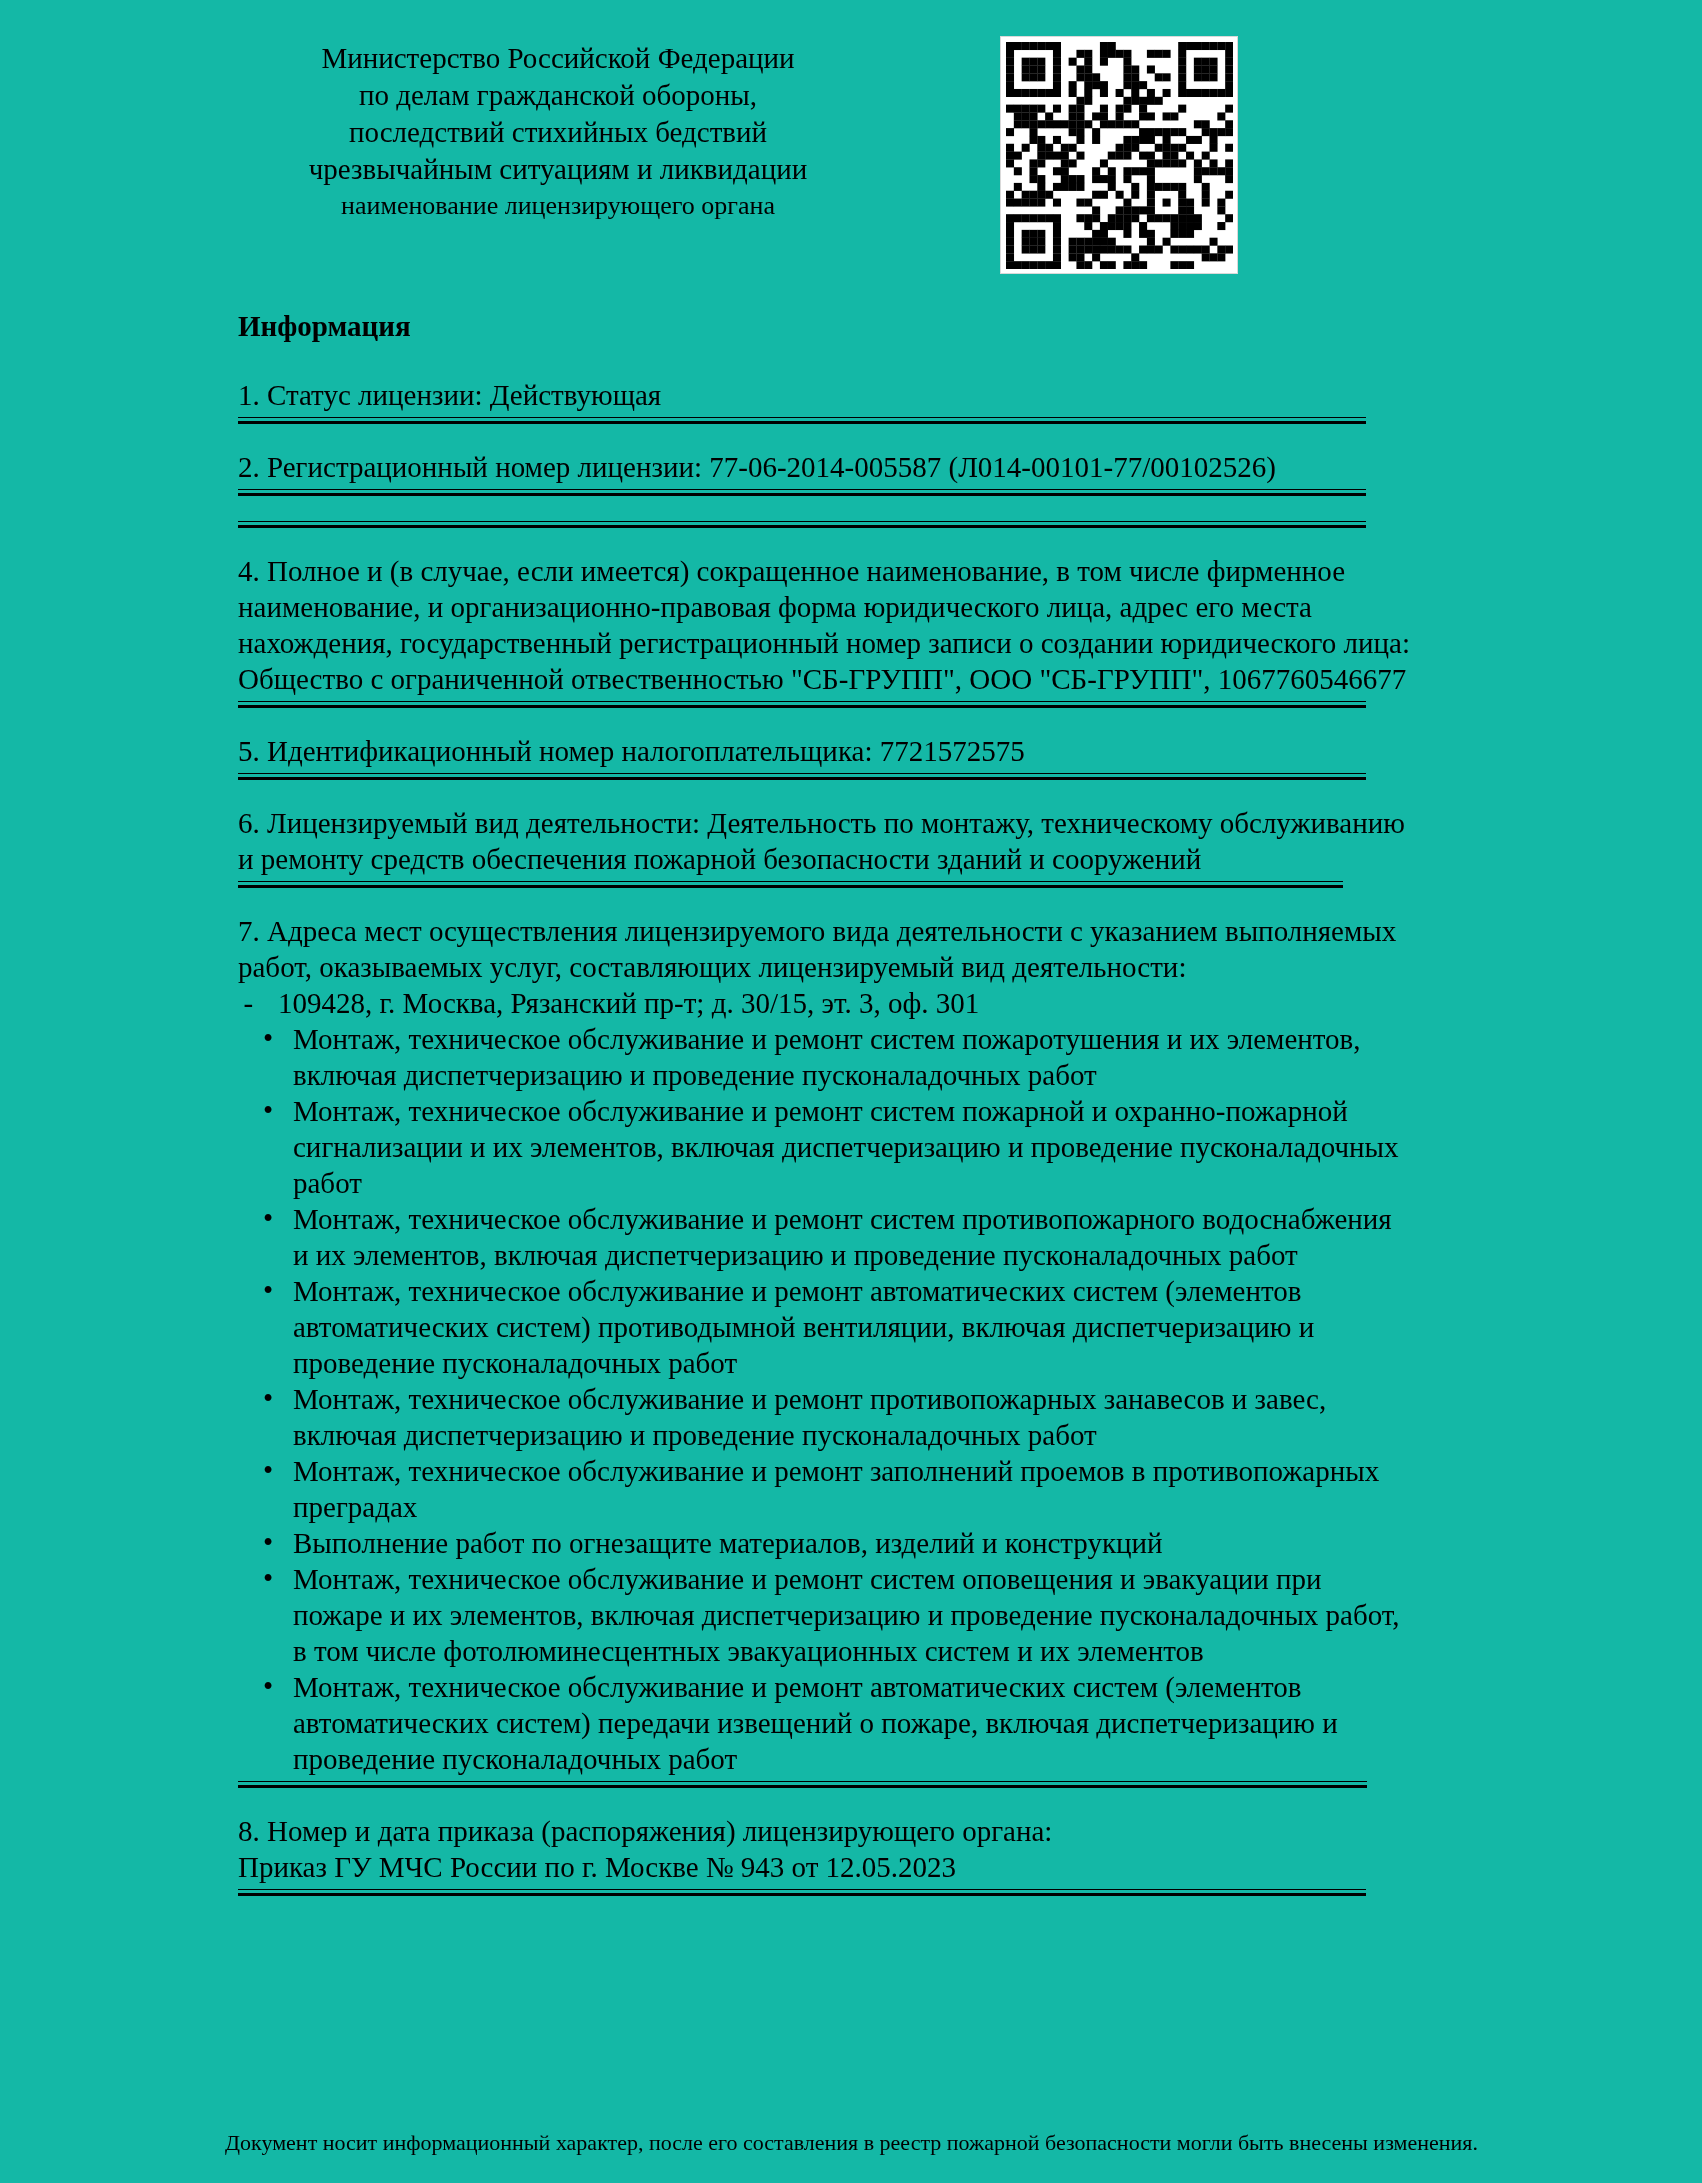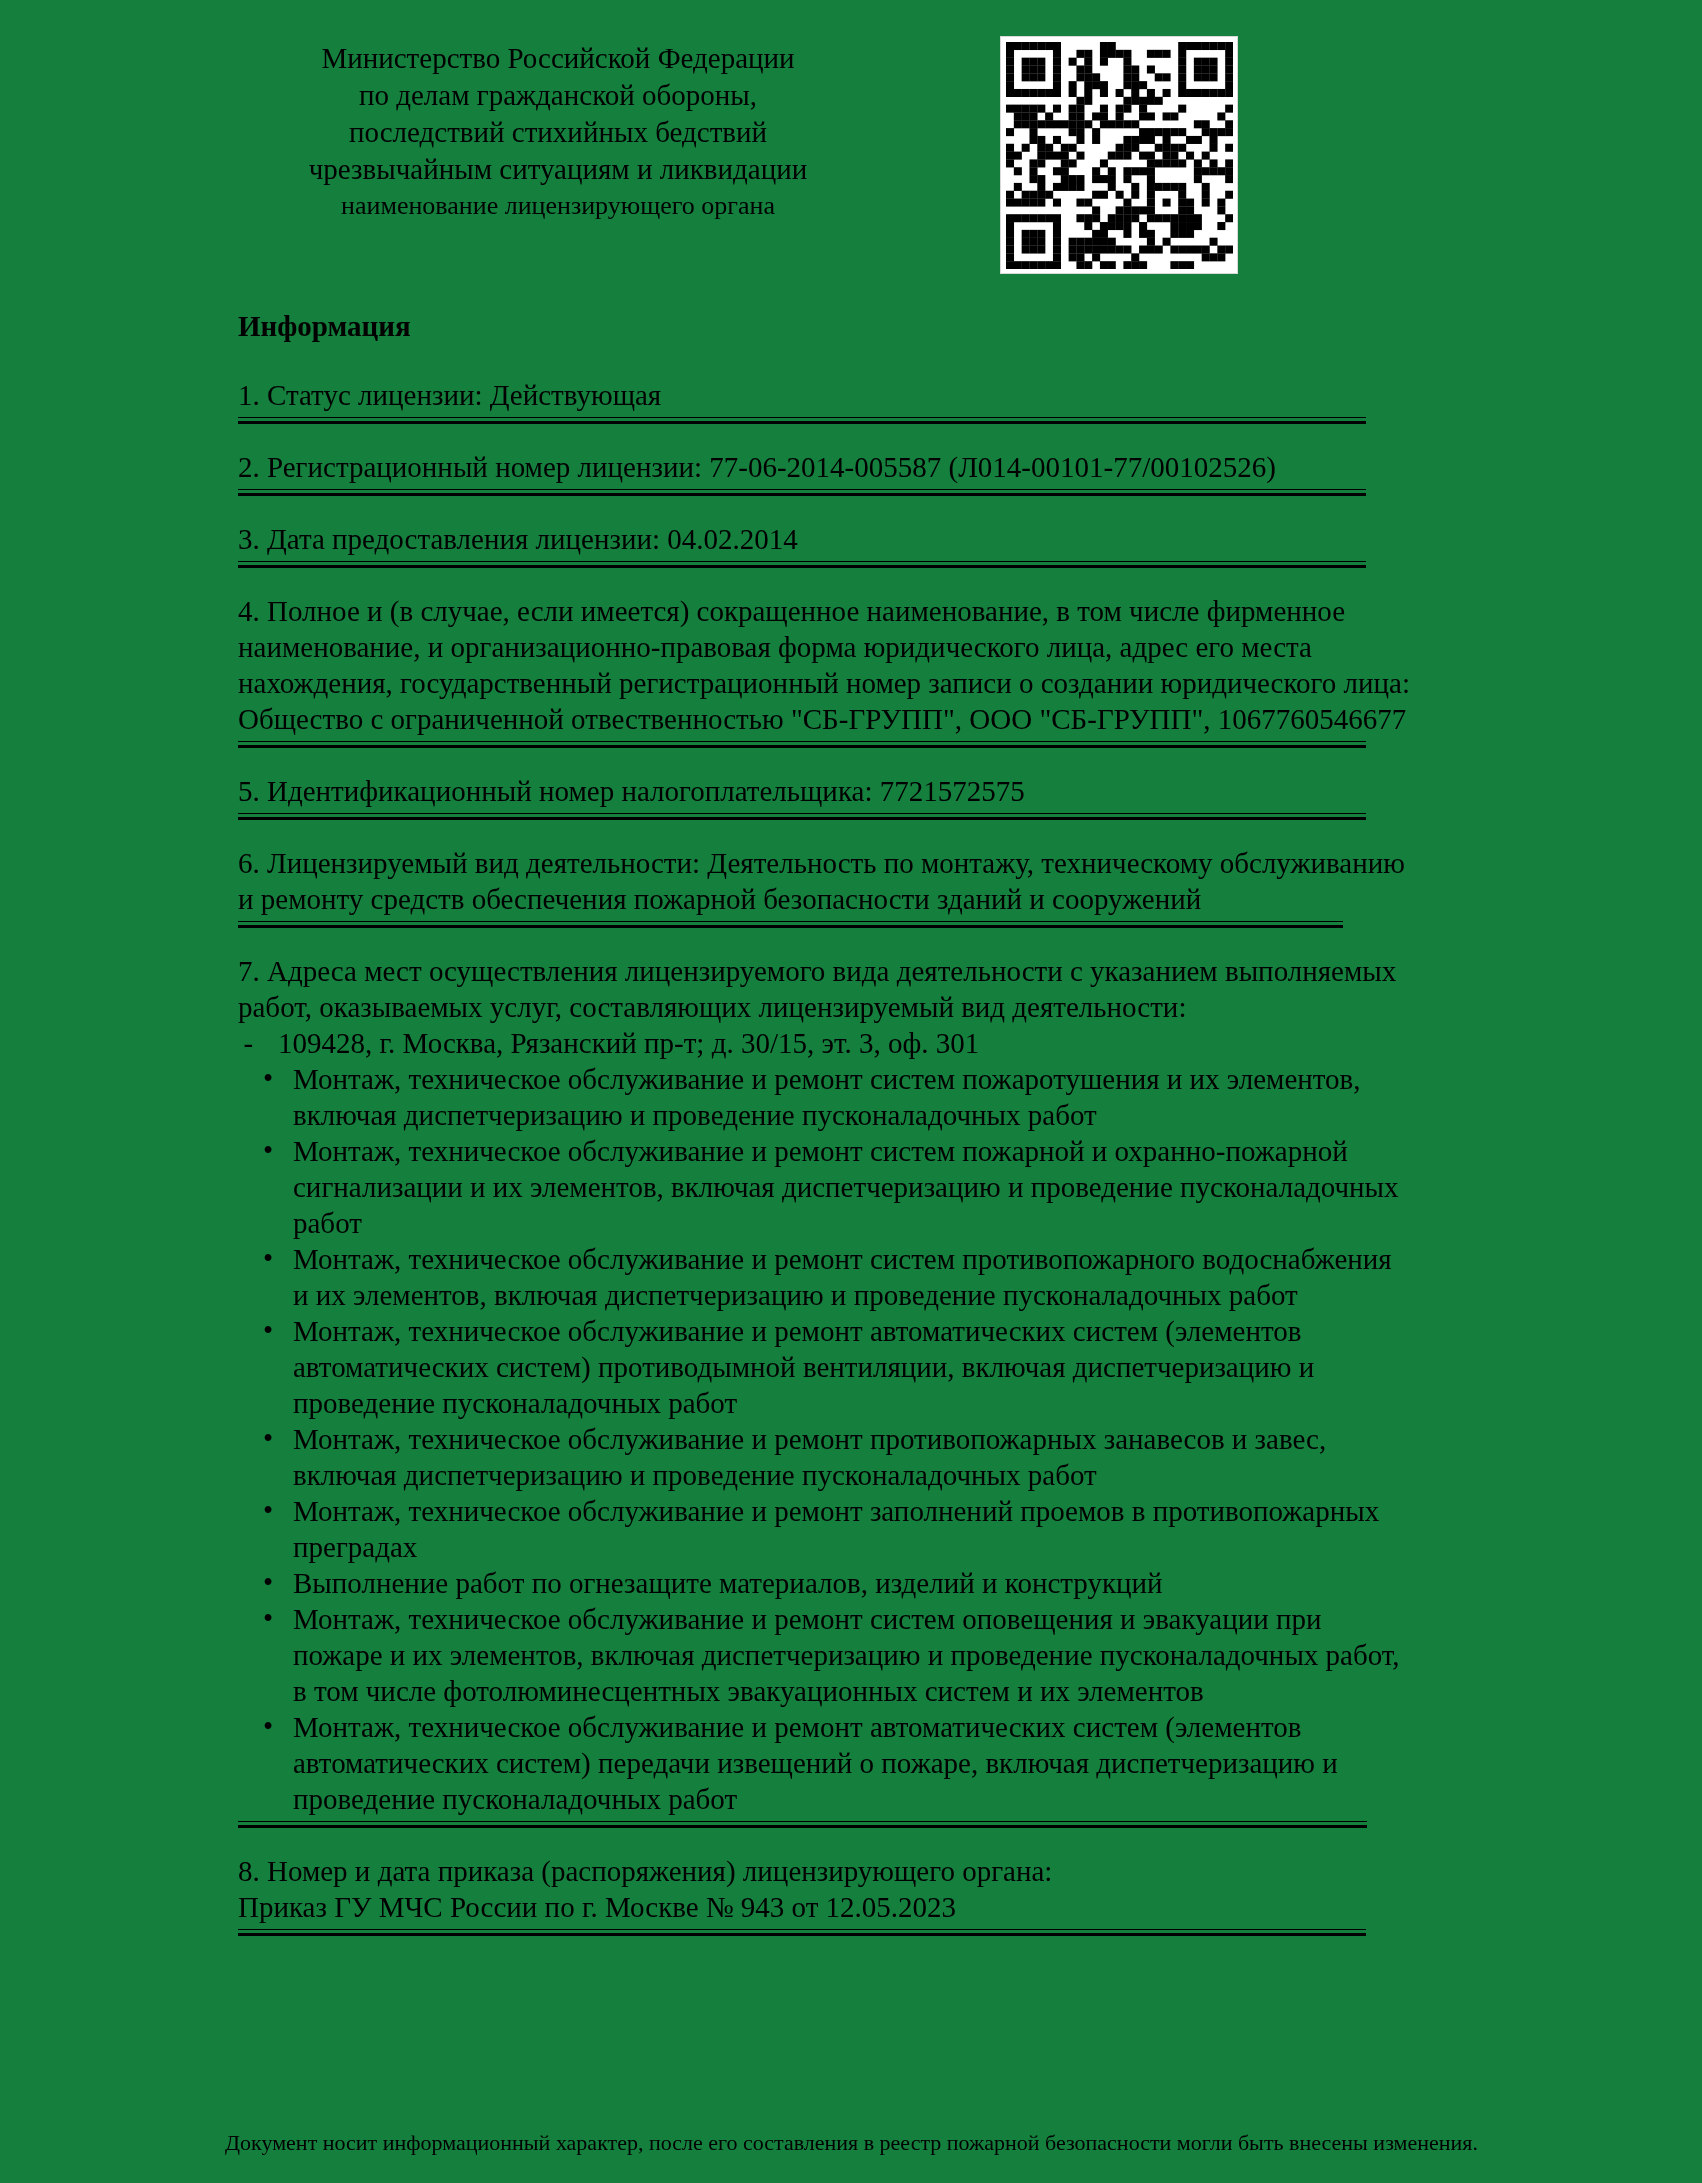"Министерство Российской Федерации" .page { background: #15803d -> #14b8a6 }
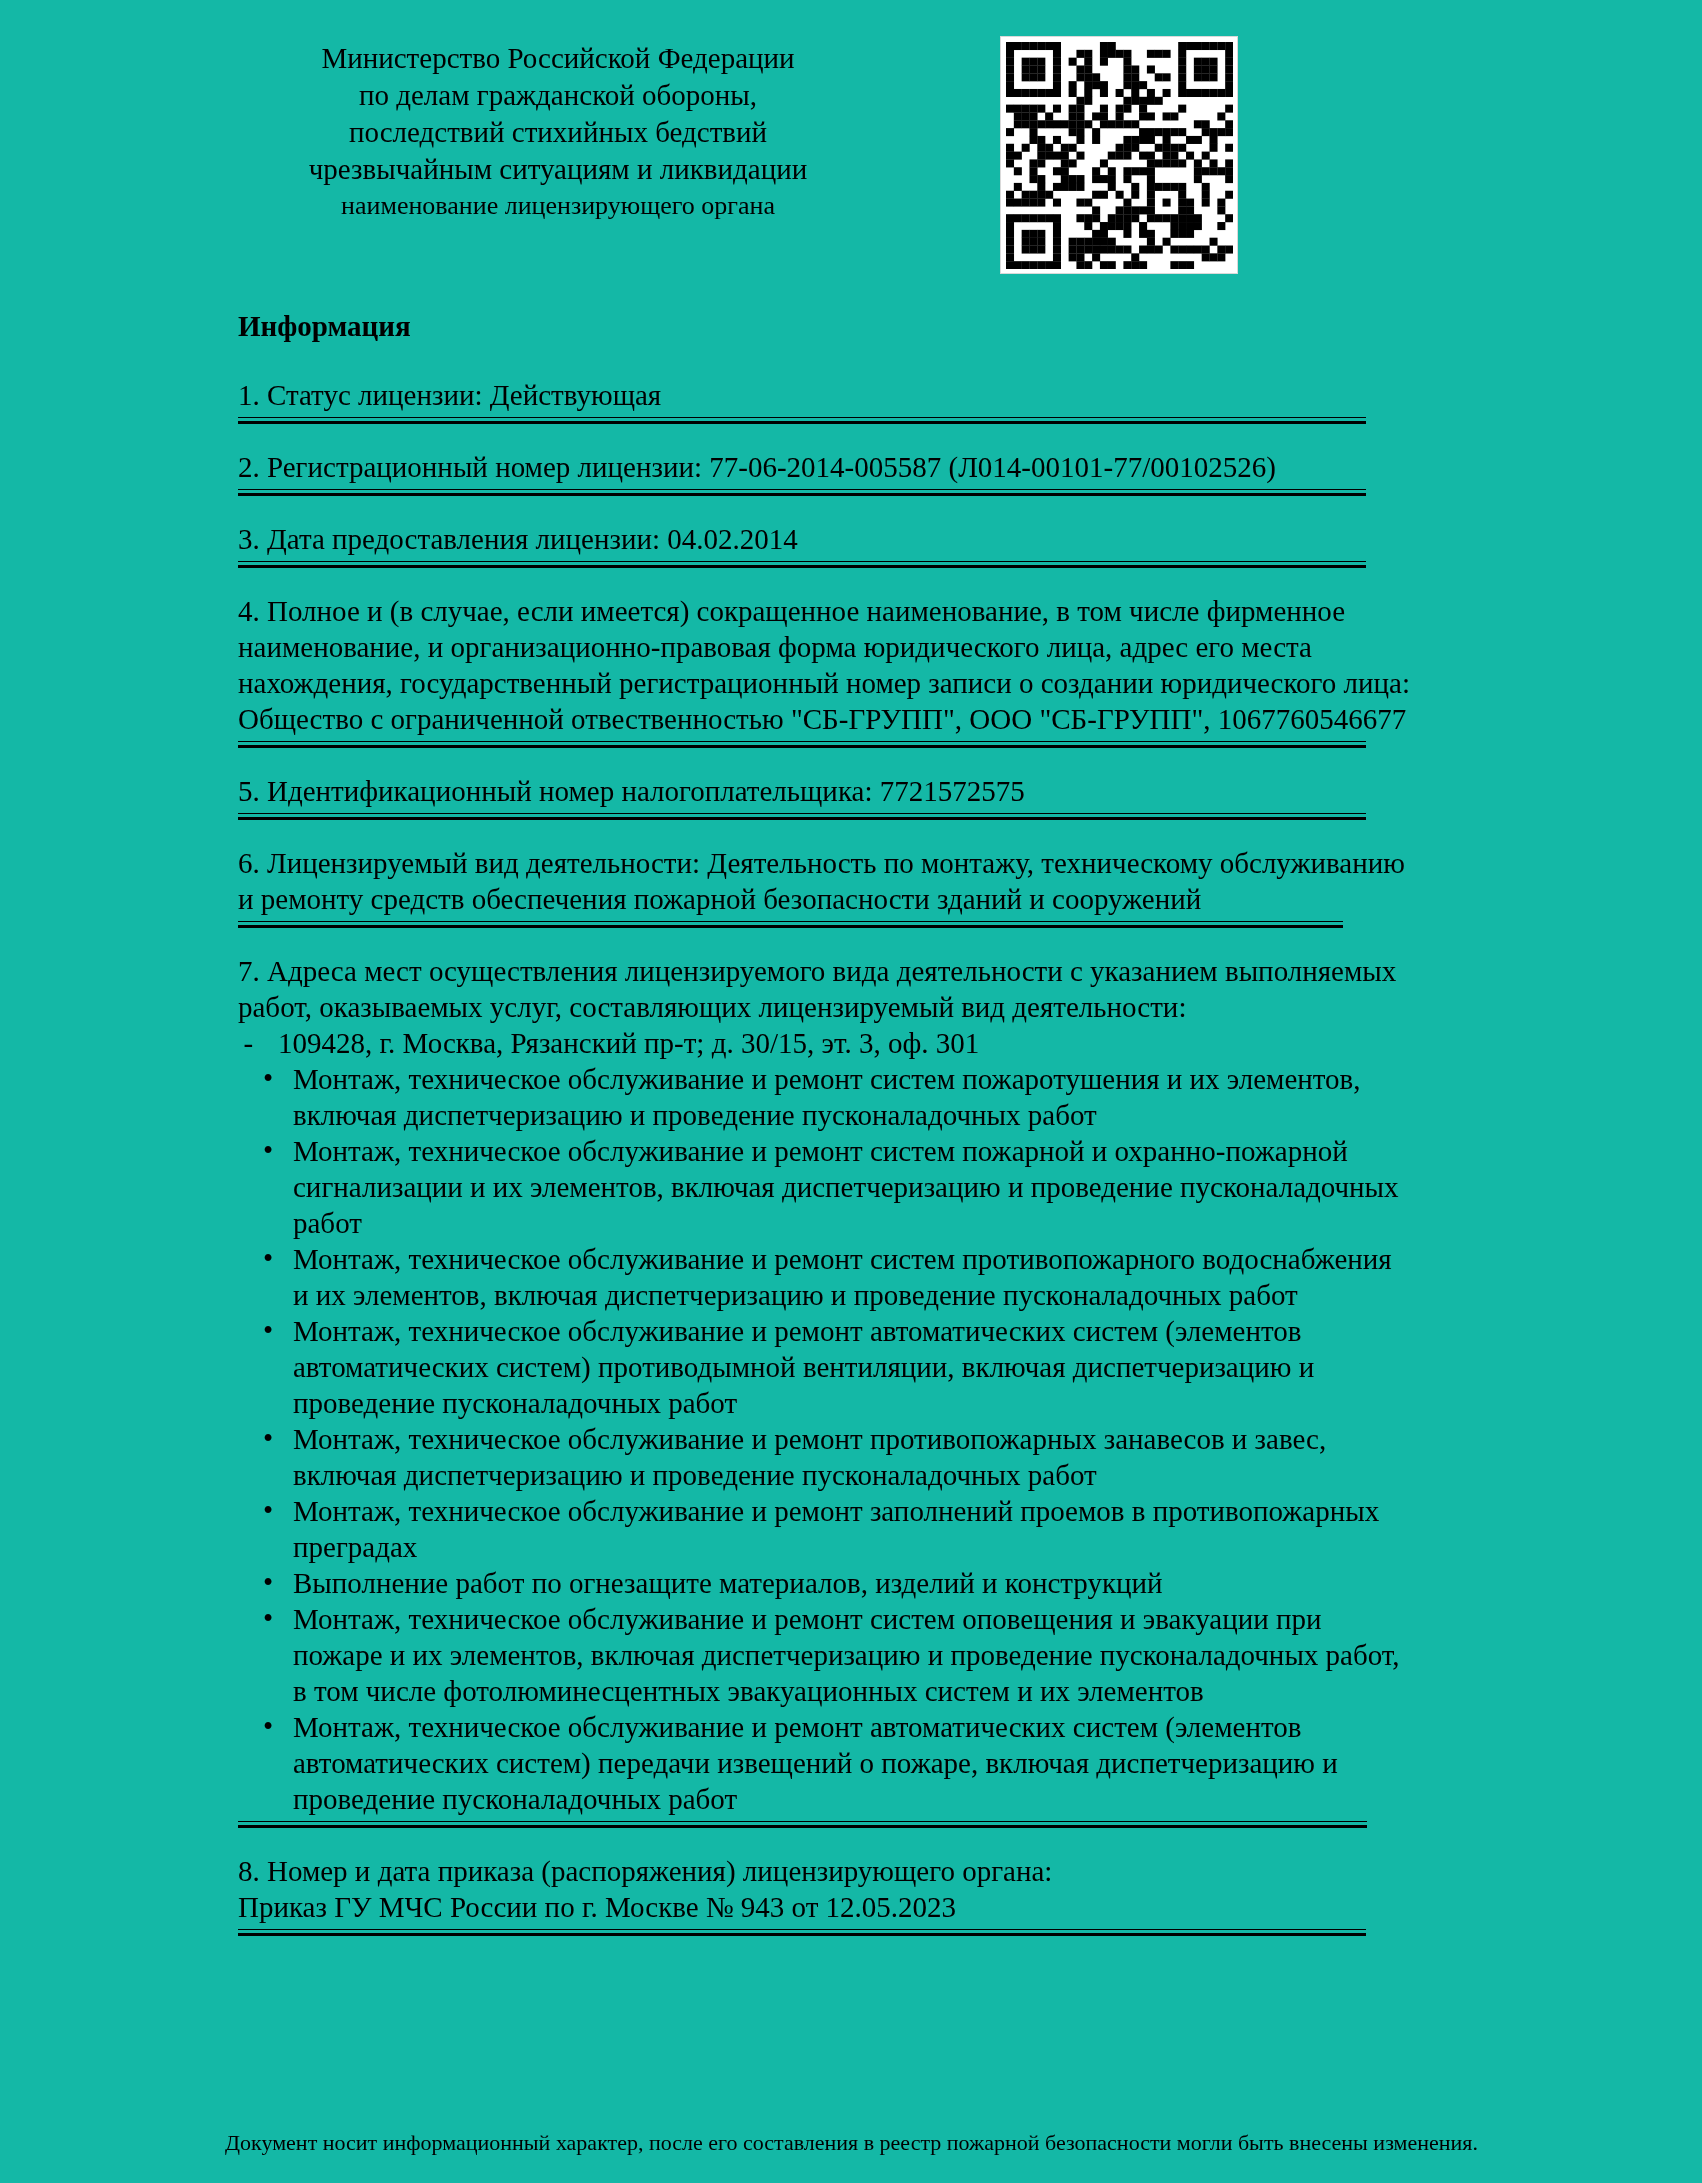"3. Дата предоставления лицензии:" div { html: <div>3. Дата предоставления лицензии: 04.02.2014</div> -> none }
